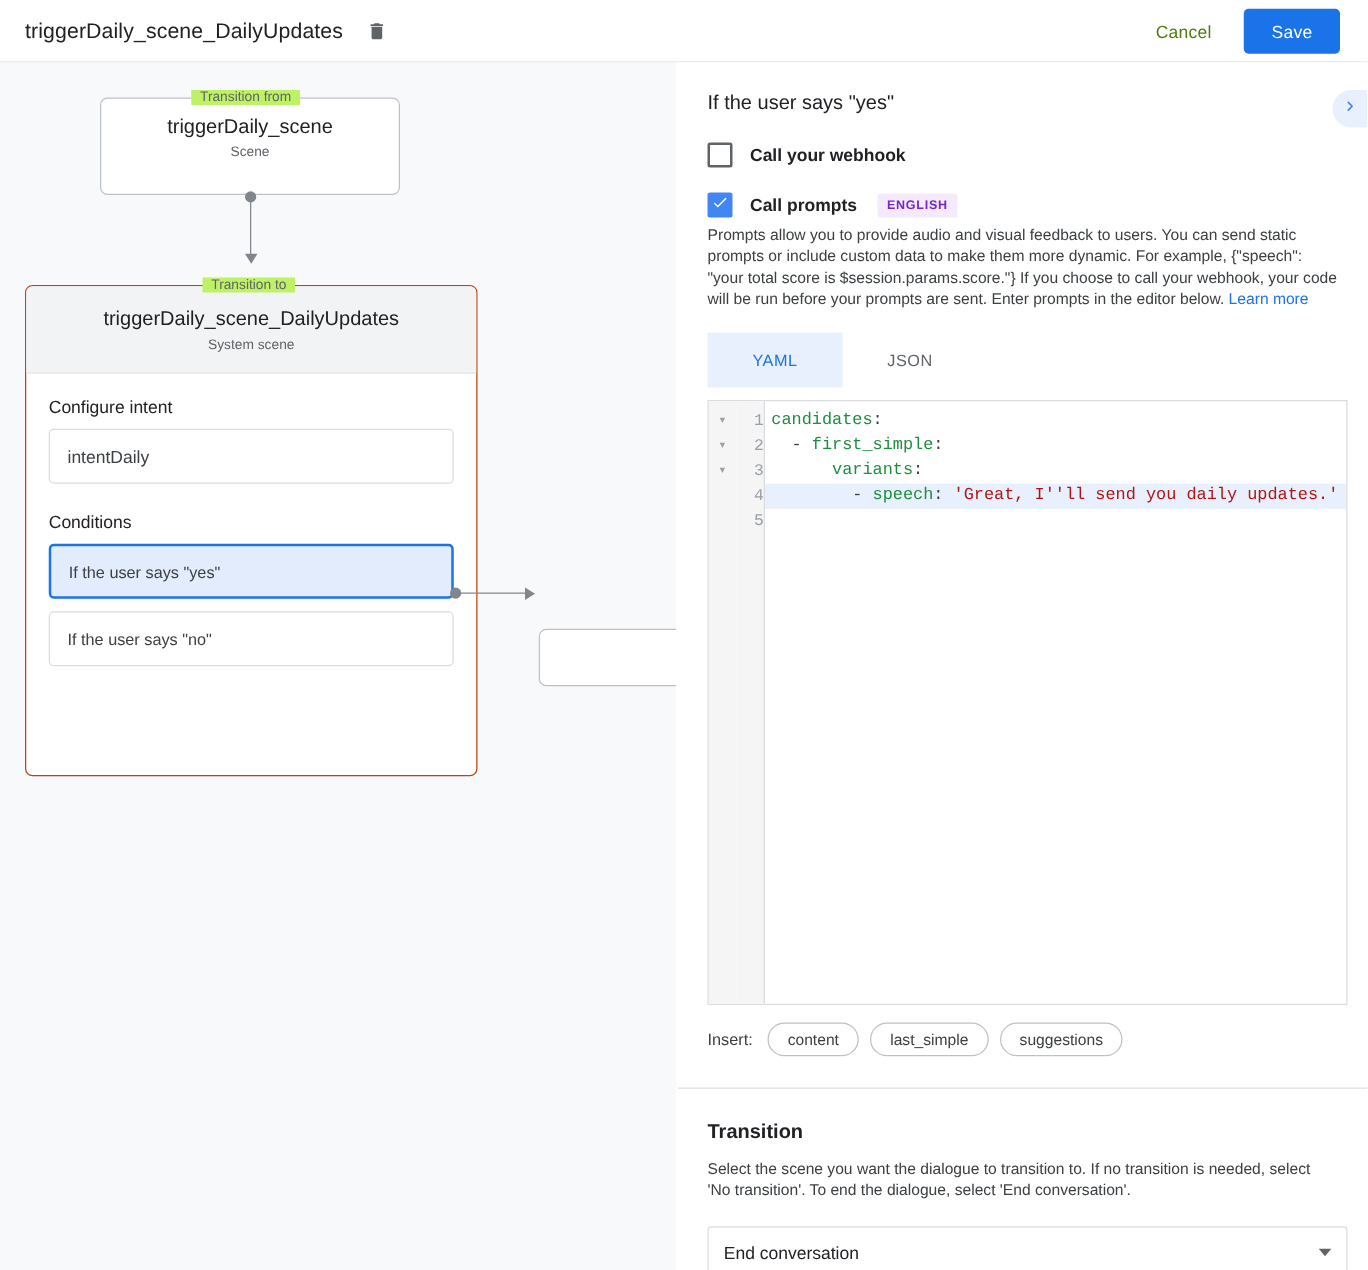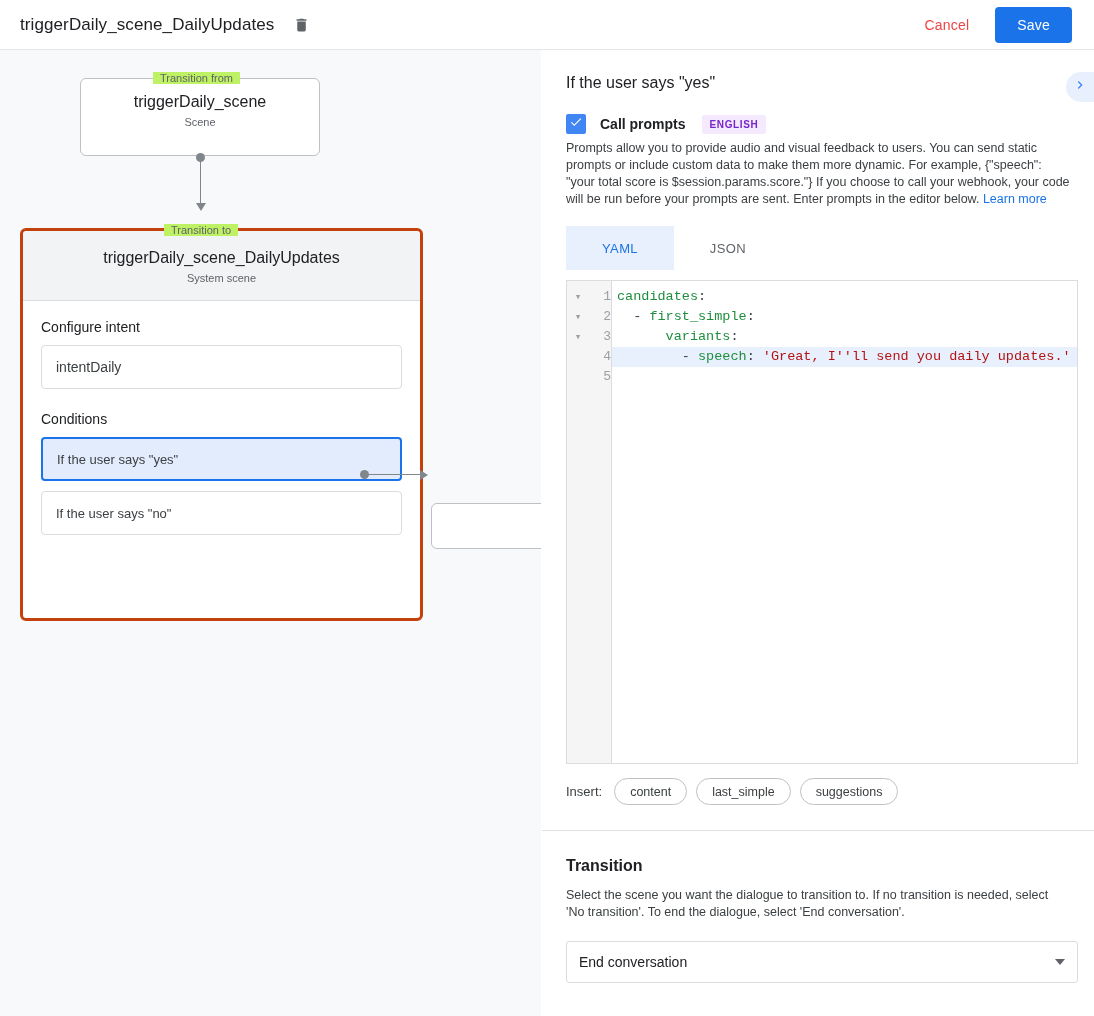"Cancel" .cancel-btn { color: #ef4444 -> #4d7c0f }
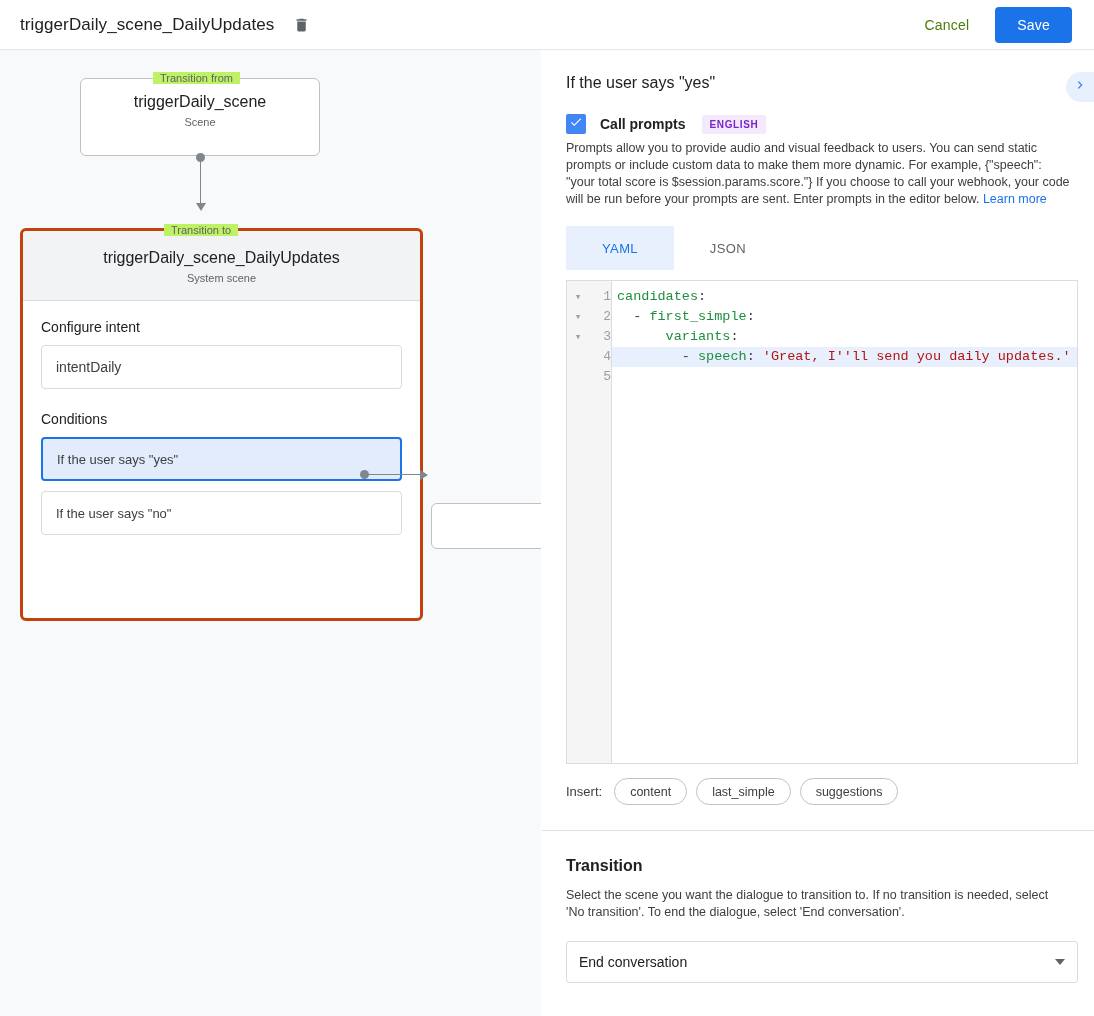"Call your webhook" div.cbrow { html: none -> <div> <div></div> <div>Call your webhook</div> </div> }
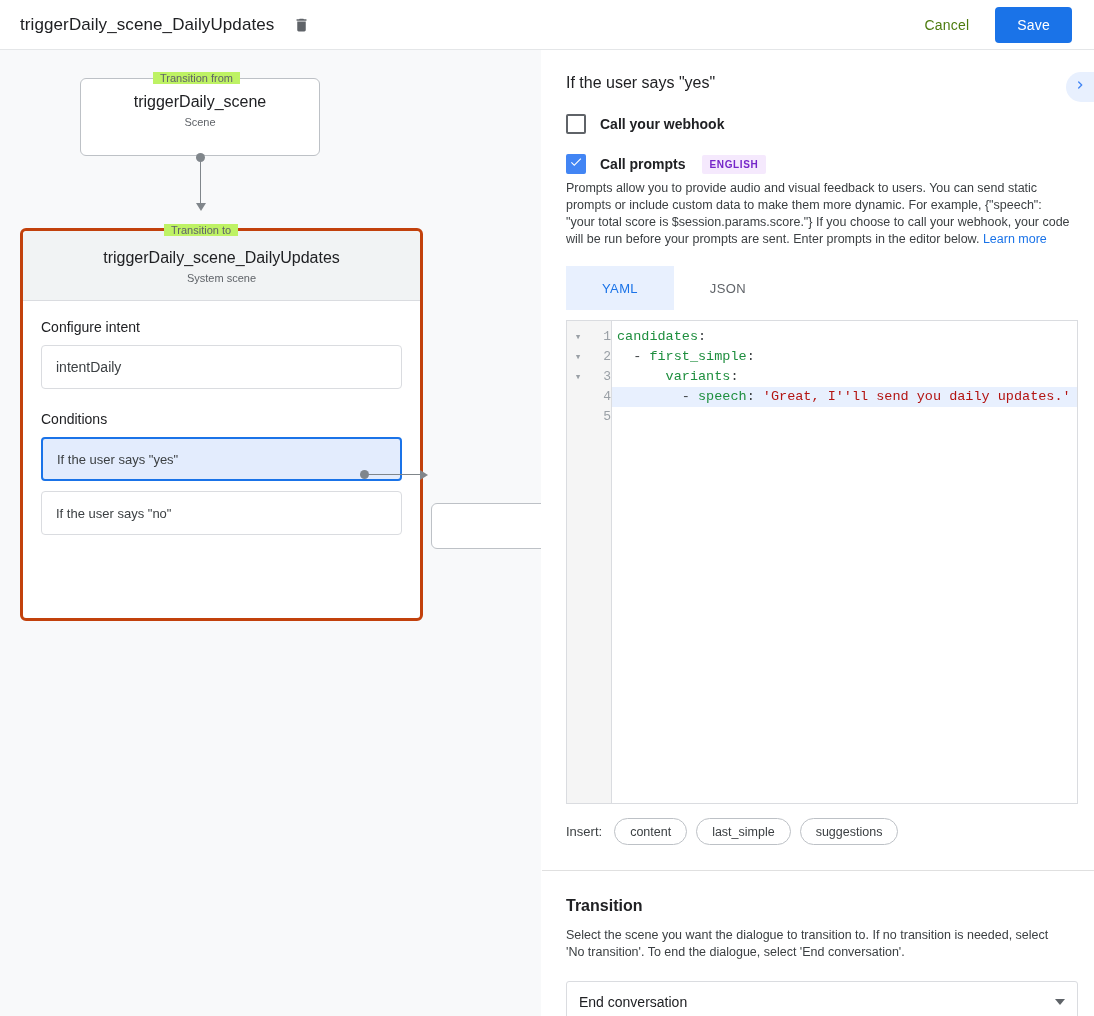"Transition to" .node-to { border: 3px solid #c2410c -> 1px solid #c2410c; width: 403px -> 362px }
